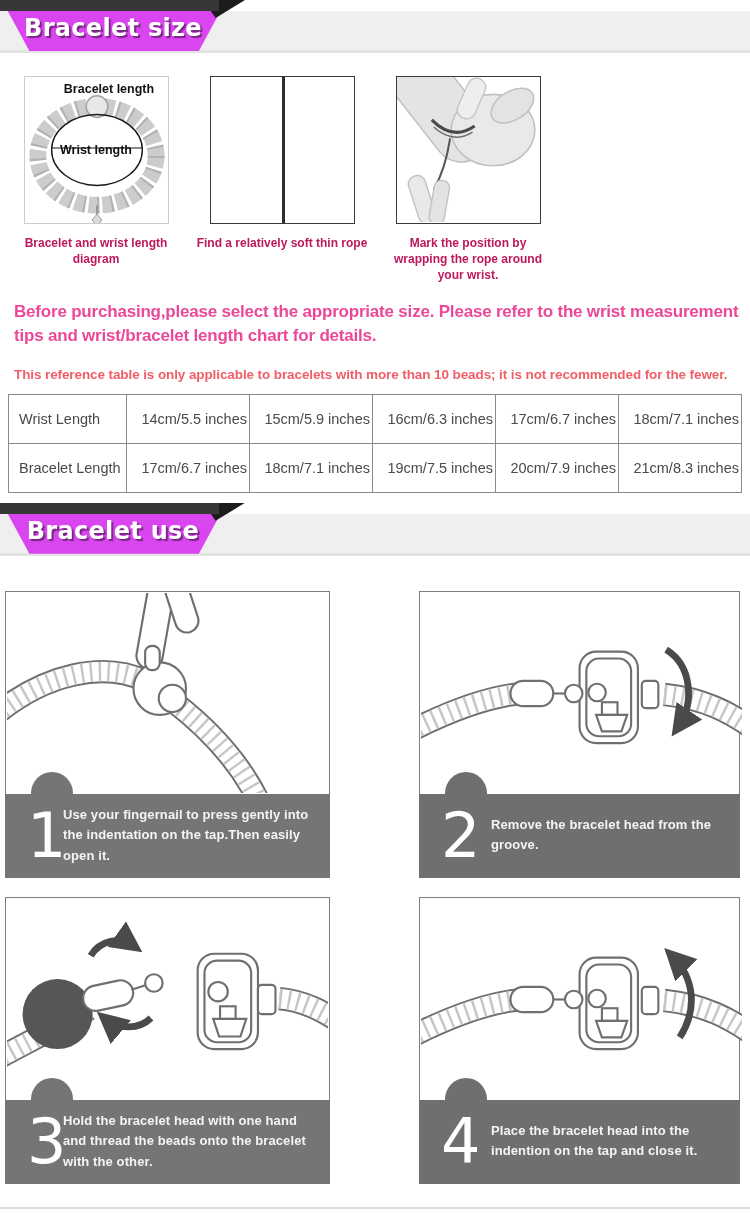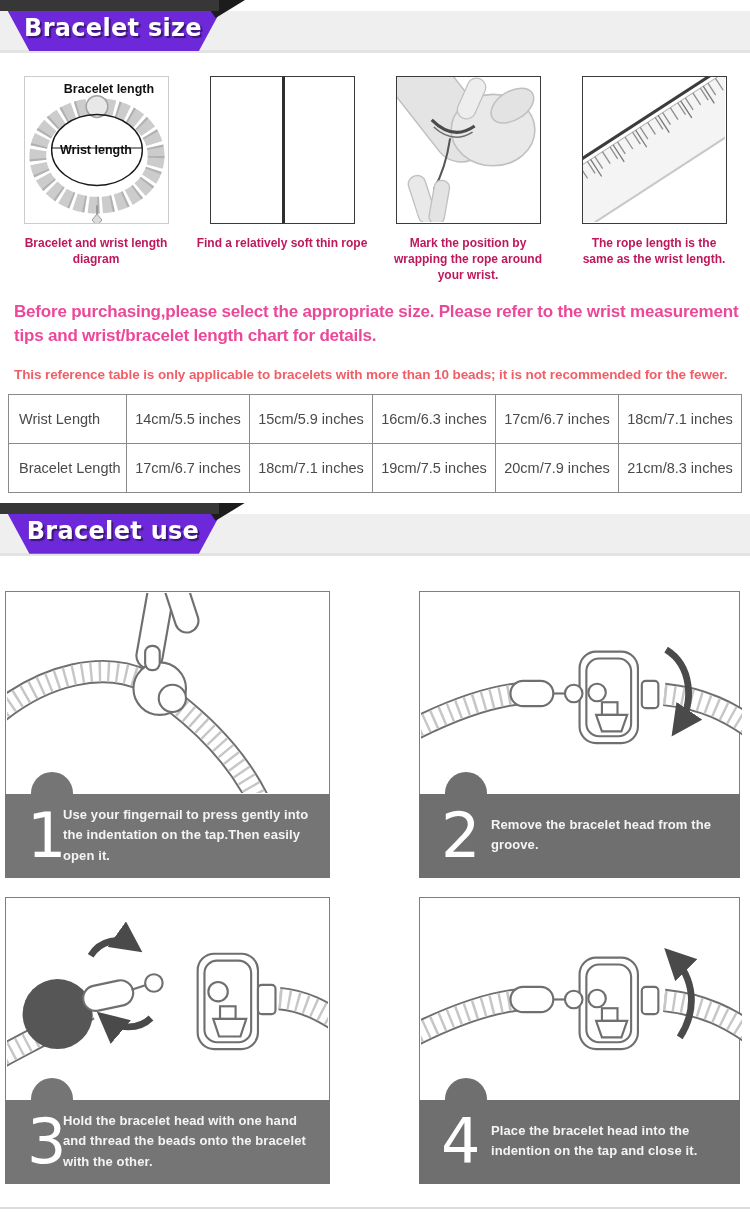"Bracelet size" .banner .ribbon { background: #6d28d9 -> #d946ef }
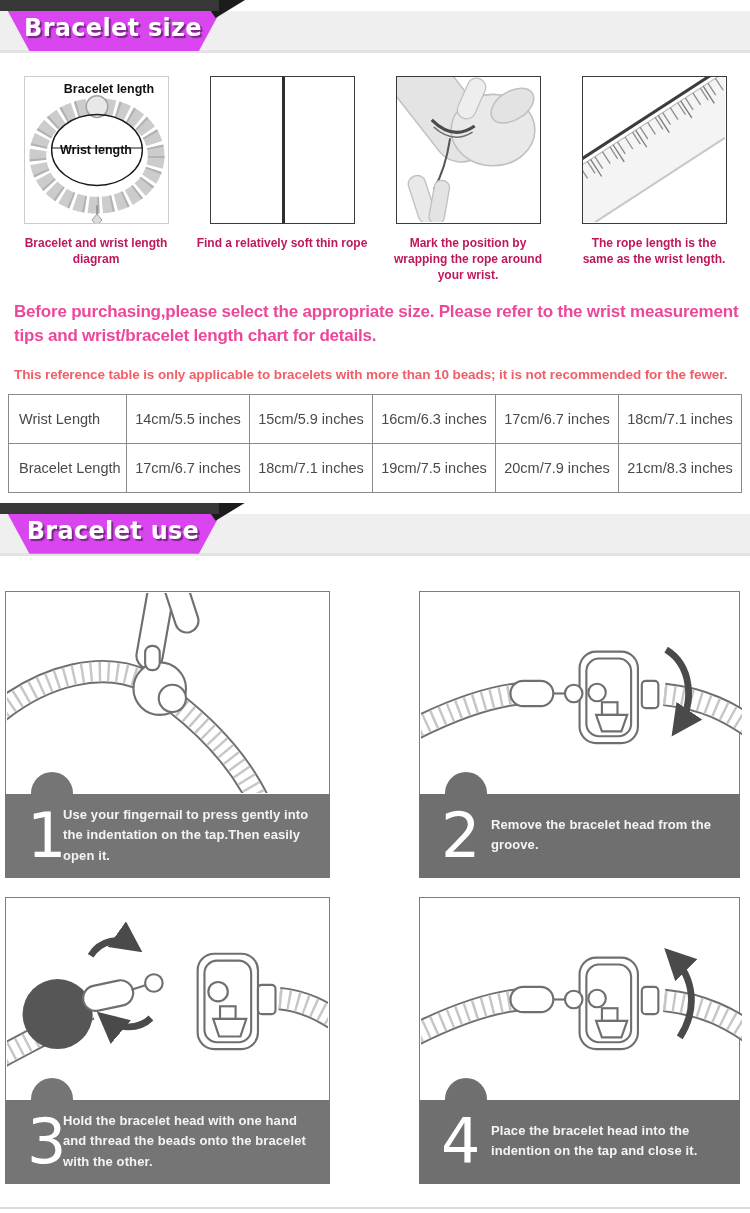"The rope length is the" div.figure { html: <div> <div> <svg> <g> <line></line> <rect></rect> <path></path> <path></path> <line></line> </g> </svg> </div> <div>The rope length is the same as the wrist length.</div> </div> -> none }
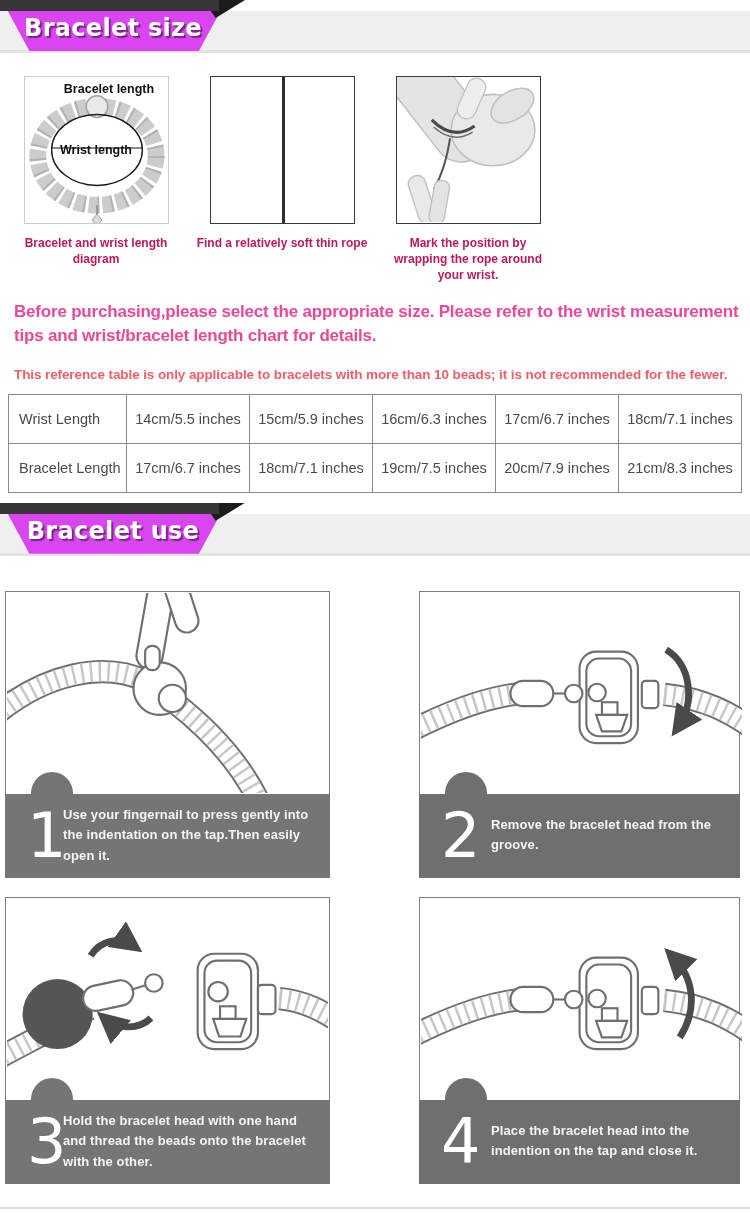"14cm/5.5 inches" .size-table td { text-align: center -> right }
